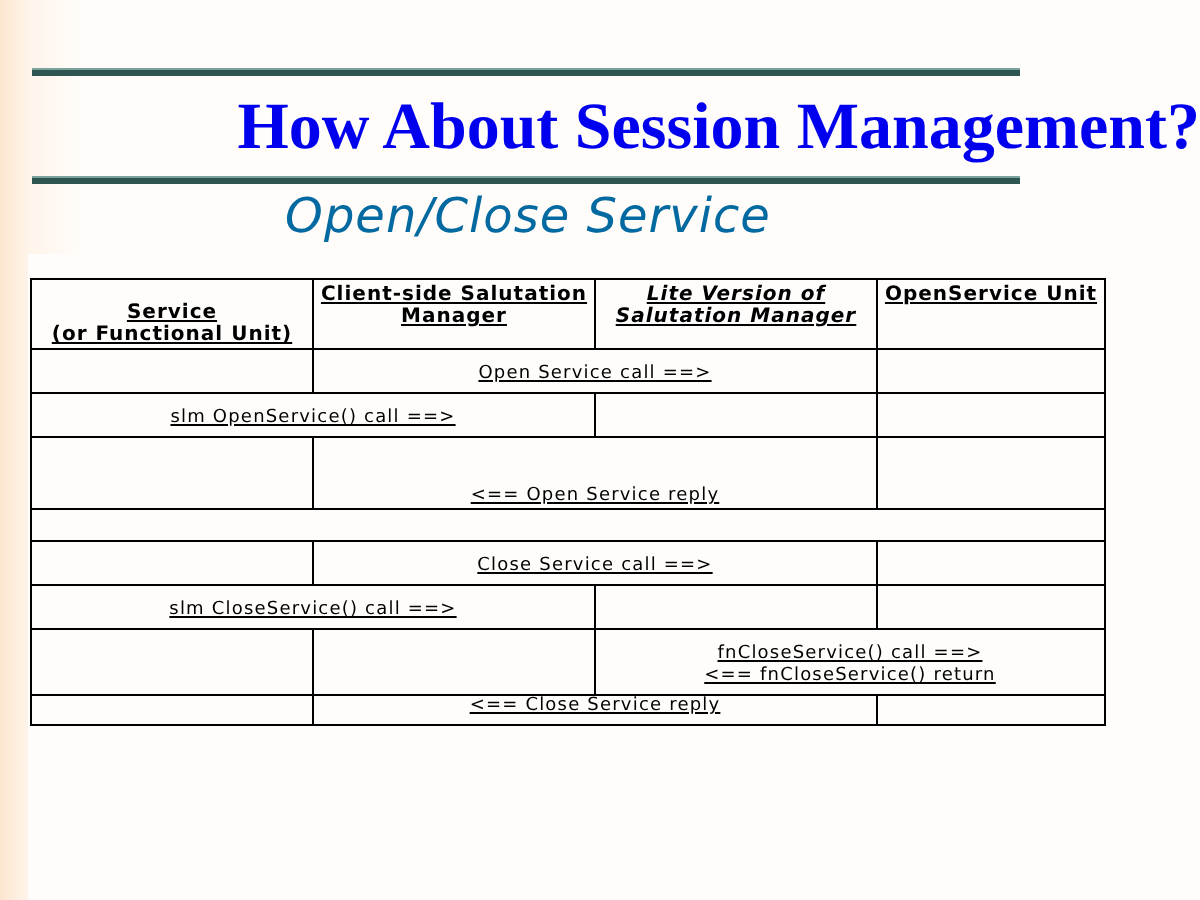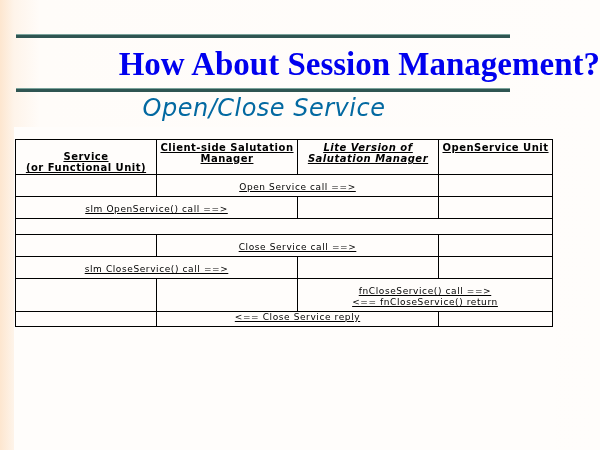"<== Open Service reply" tr.h36 { html: none -> <tr> <td></td> <td><span>&lt;== Open Service reply</span></td> <td></td> </tr> }
